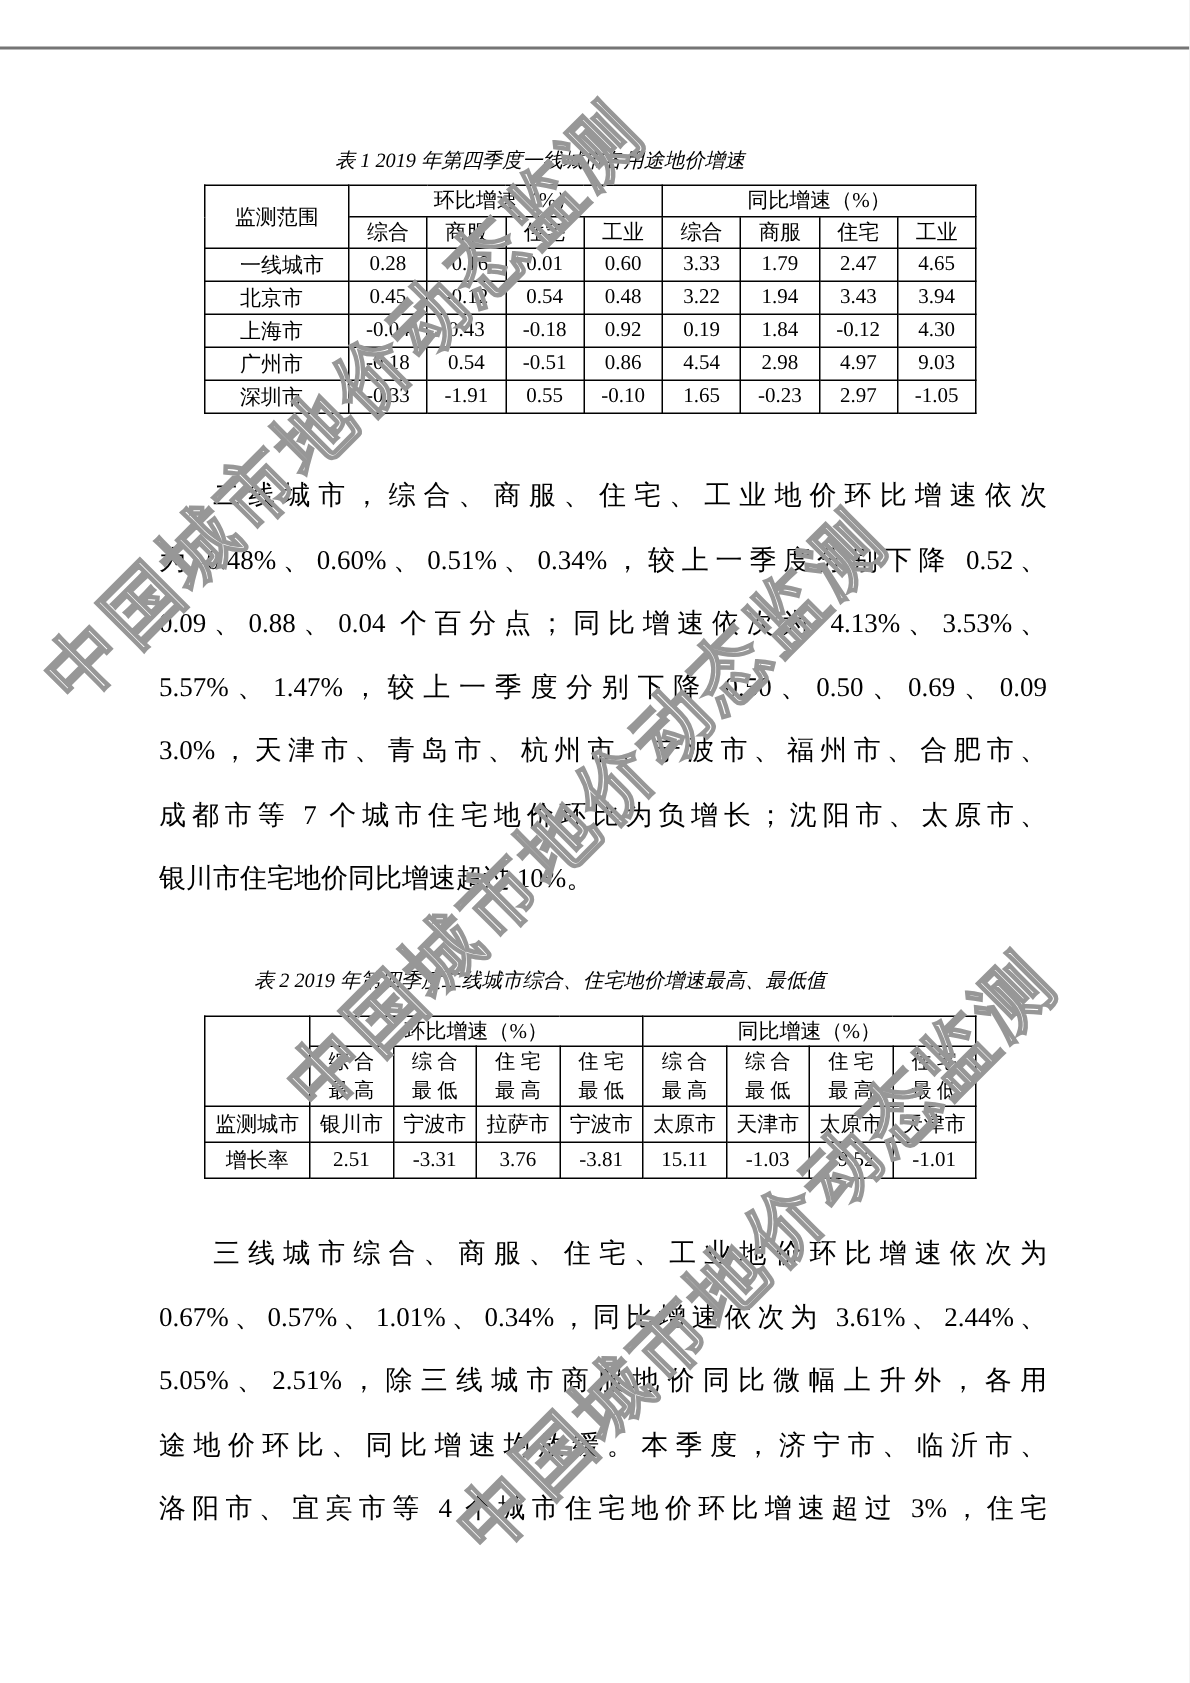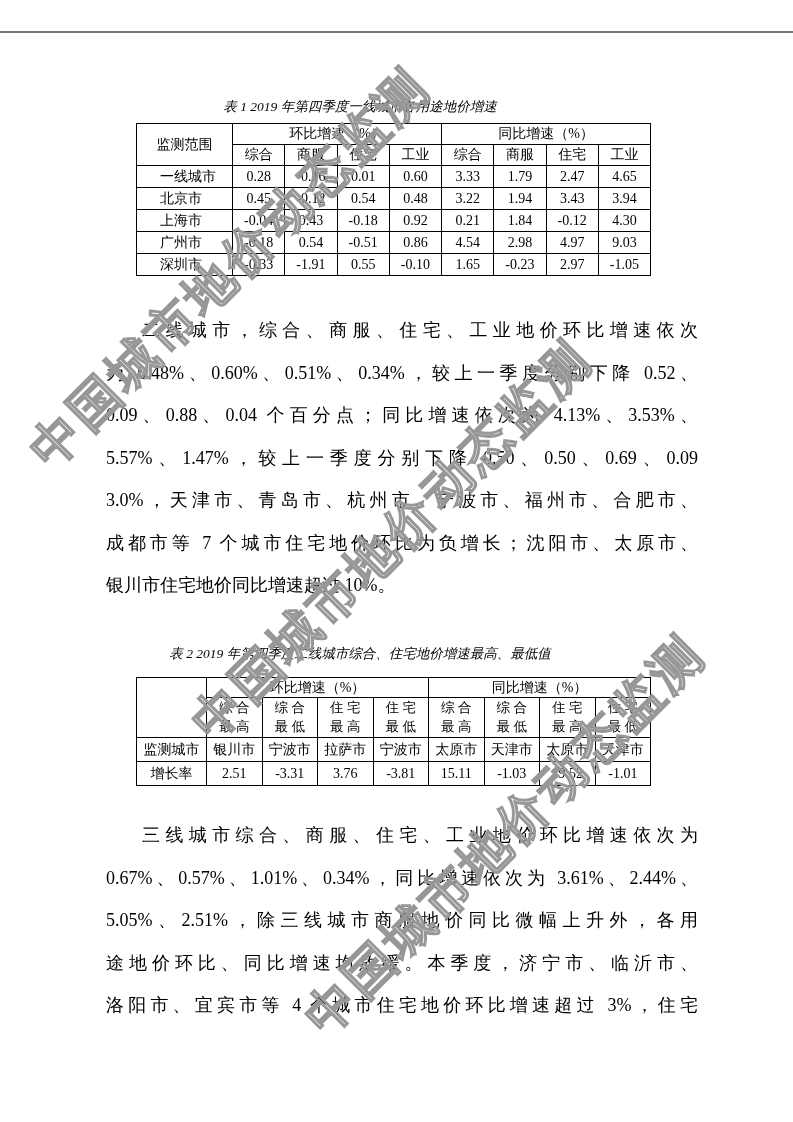"0.21" td { text: 0.21 -> 0.19 }
